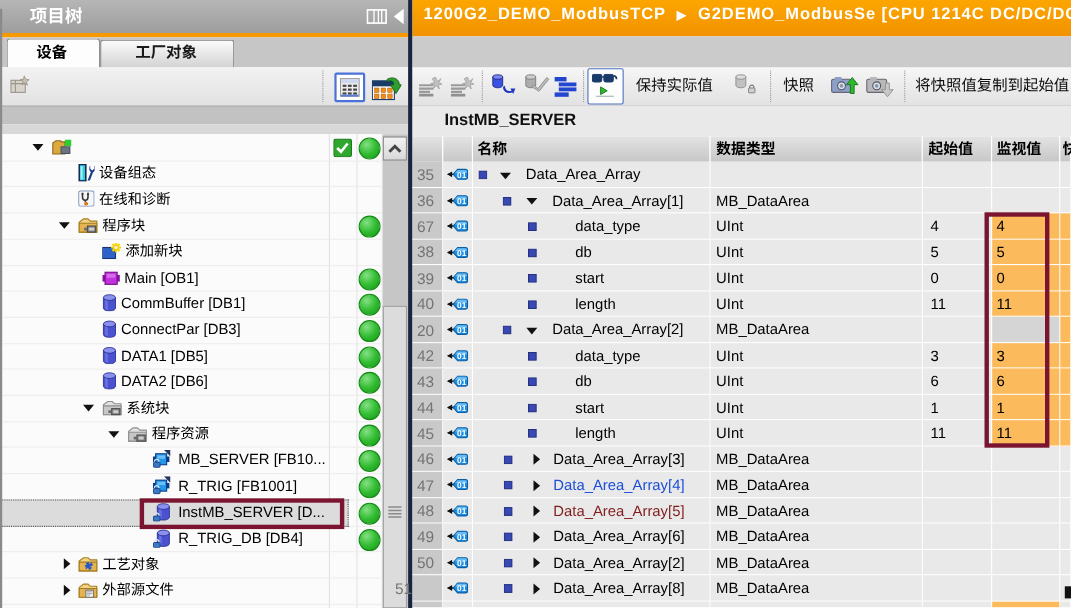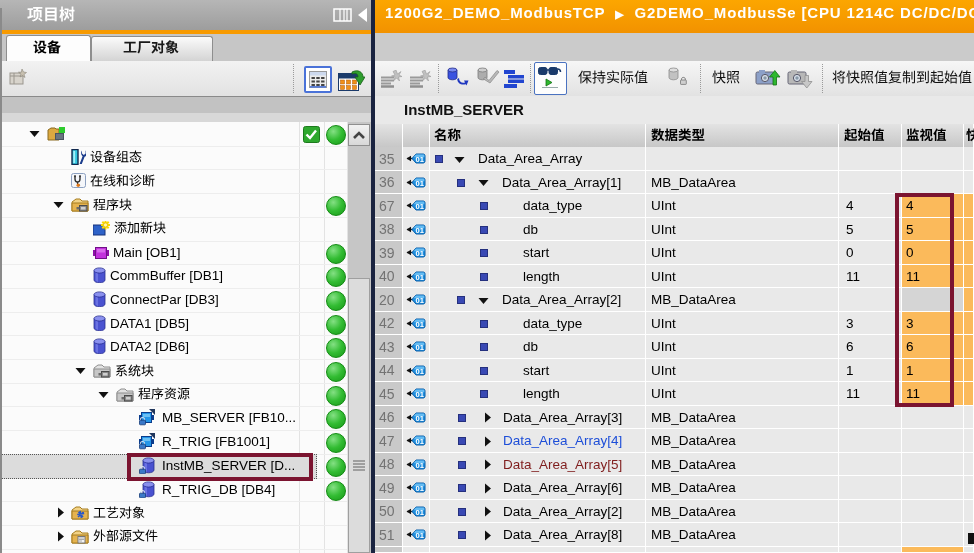"51" div { left: 379px -> 359px }
